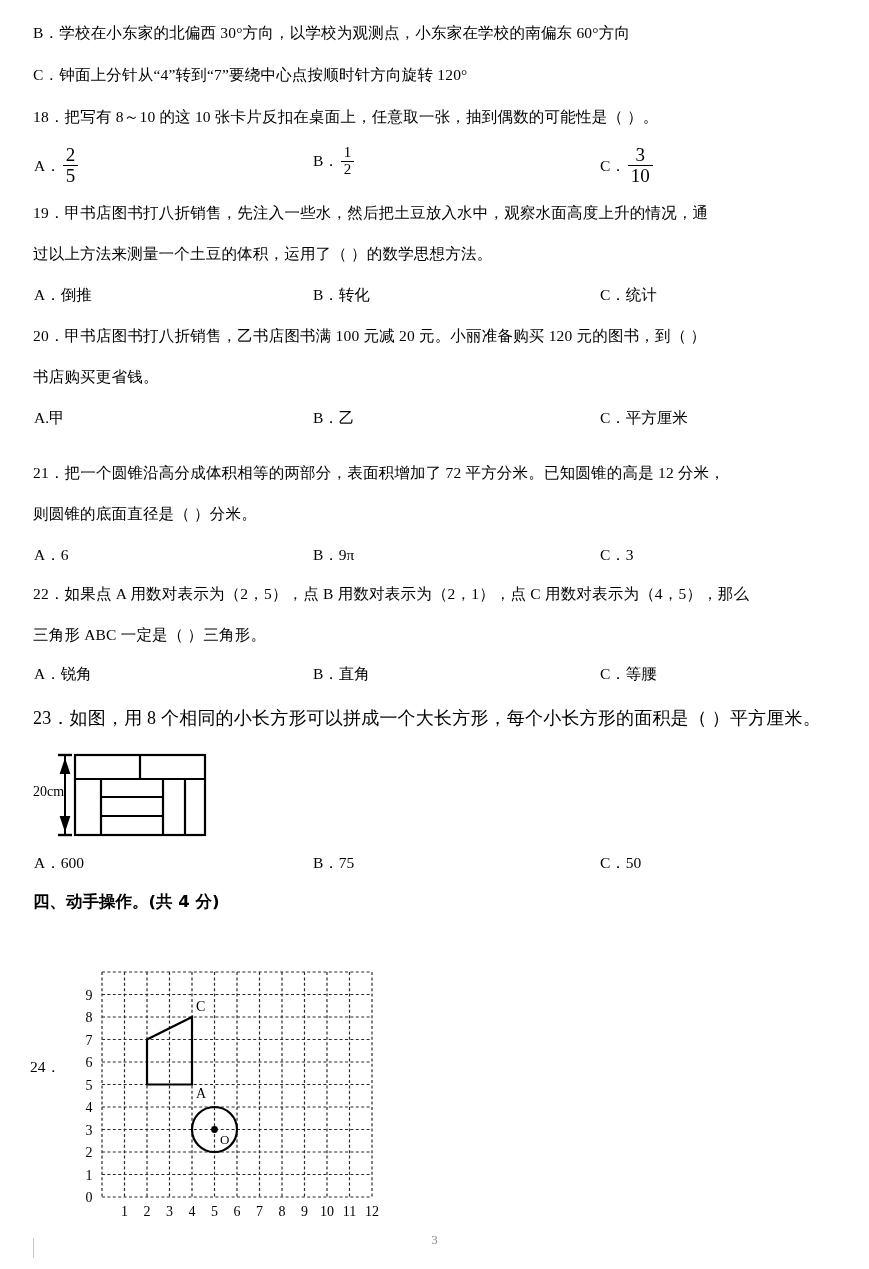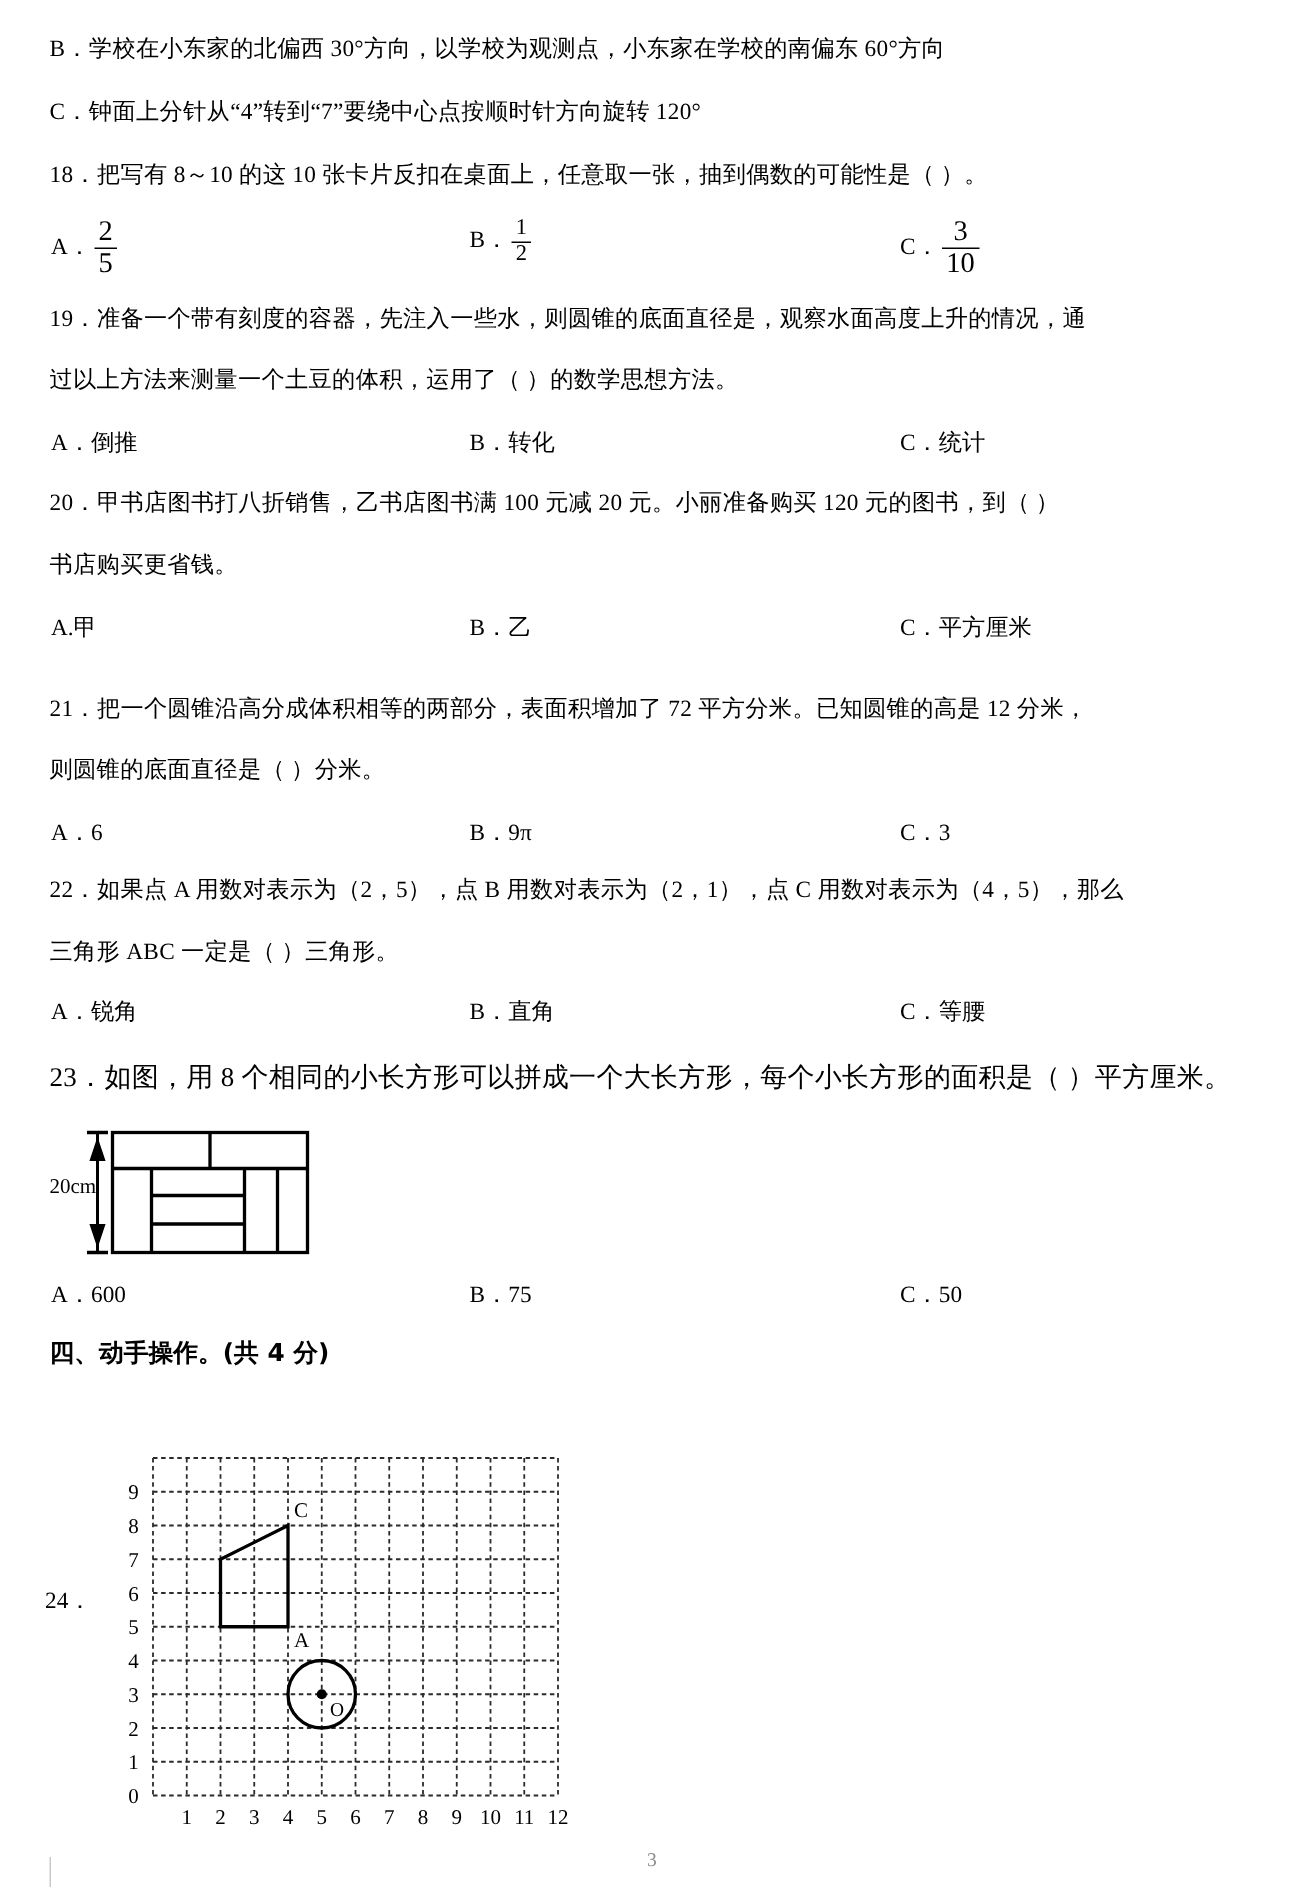"准备一个带有刻度的容器，先注入一些水，则圆锥的底面直径是，观察水面高度上升的情况" span { text: 准备一个带有刻度的容器，先注入一些水，则圆锥的底面直径是 -> 甲书店图书打八折销售，先注入一些水，然后把土豆放入水中 }
